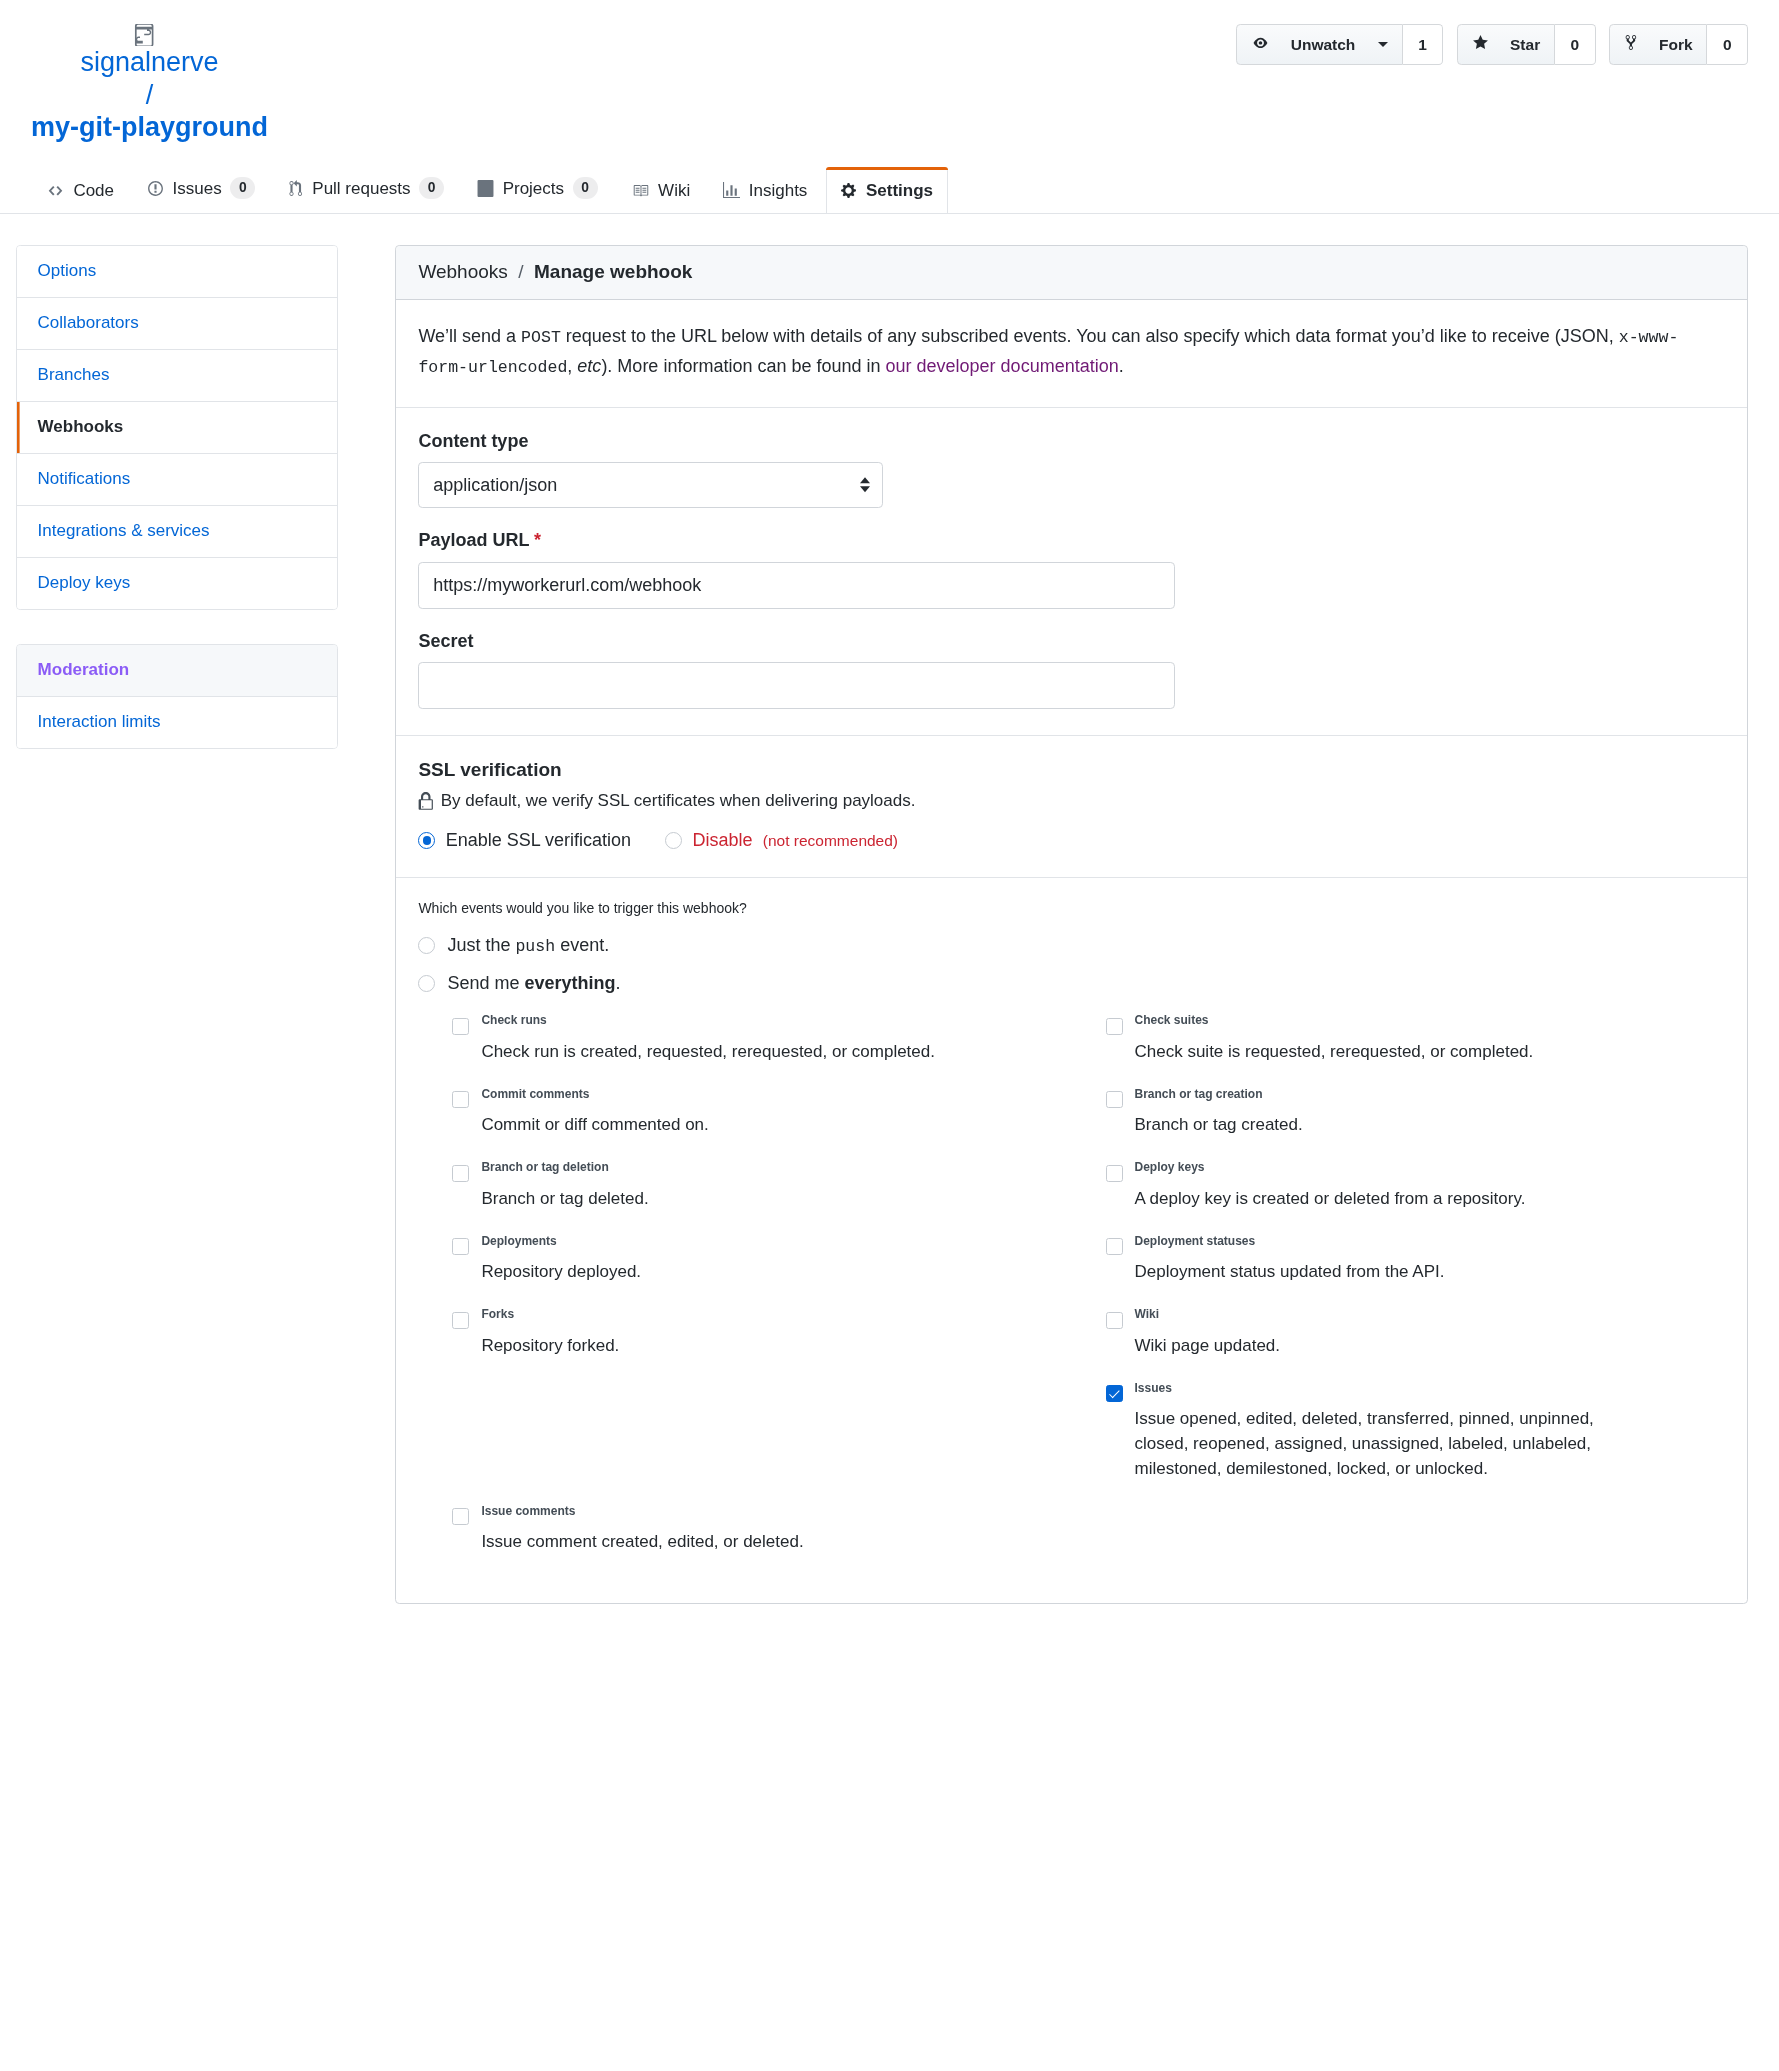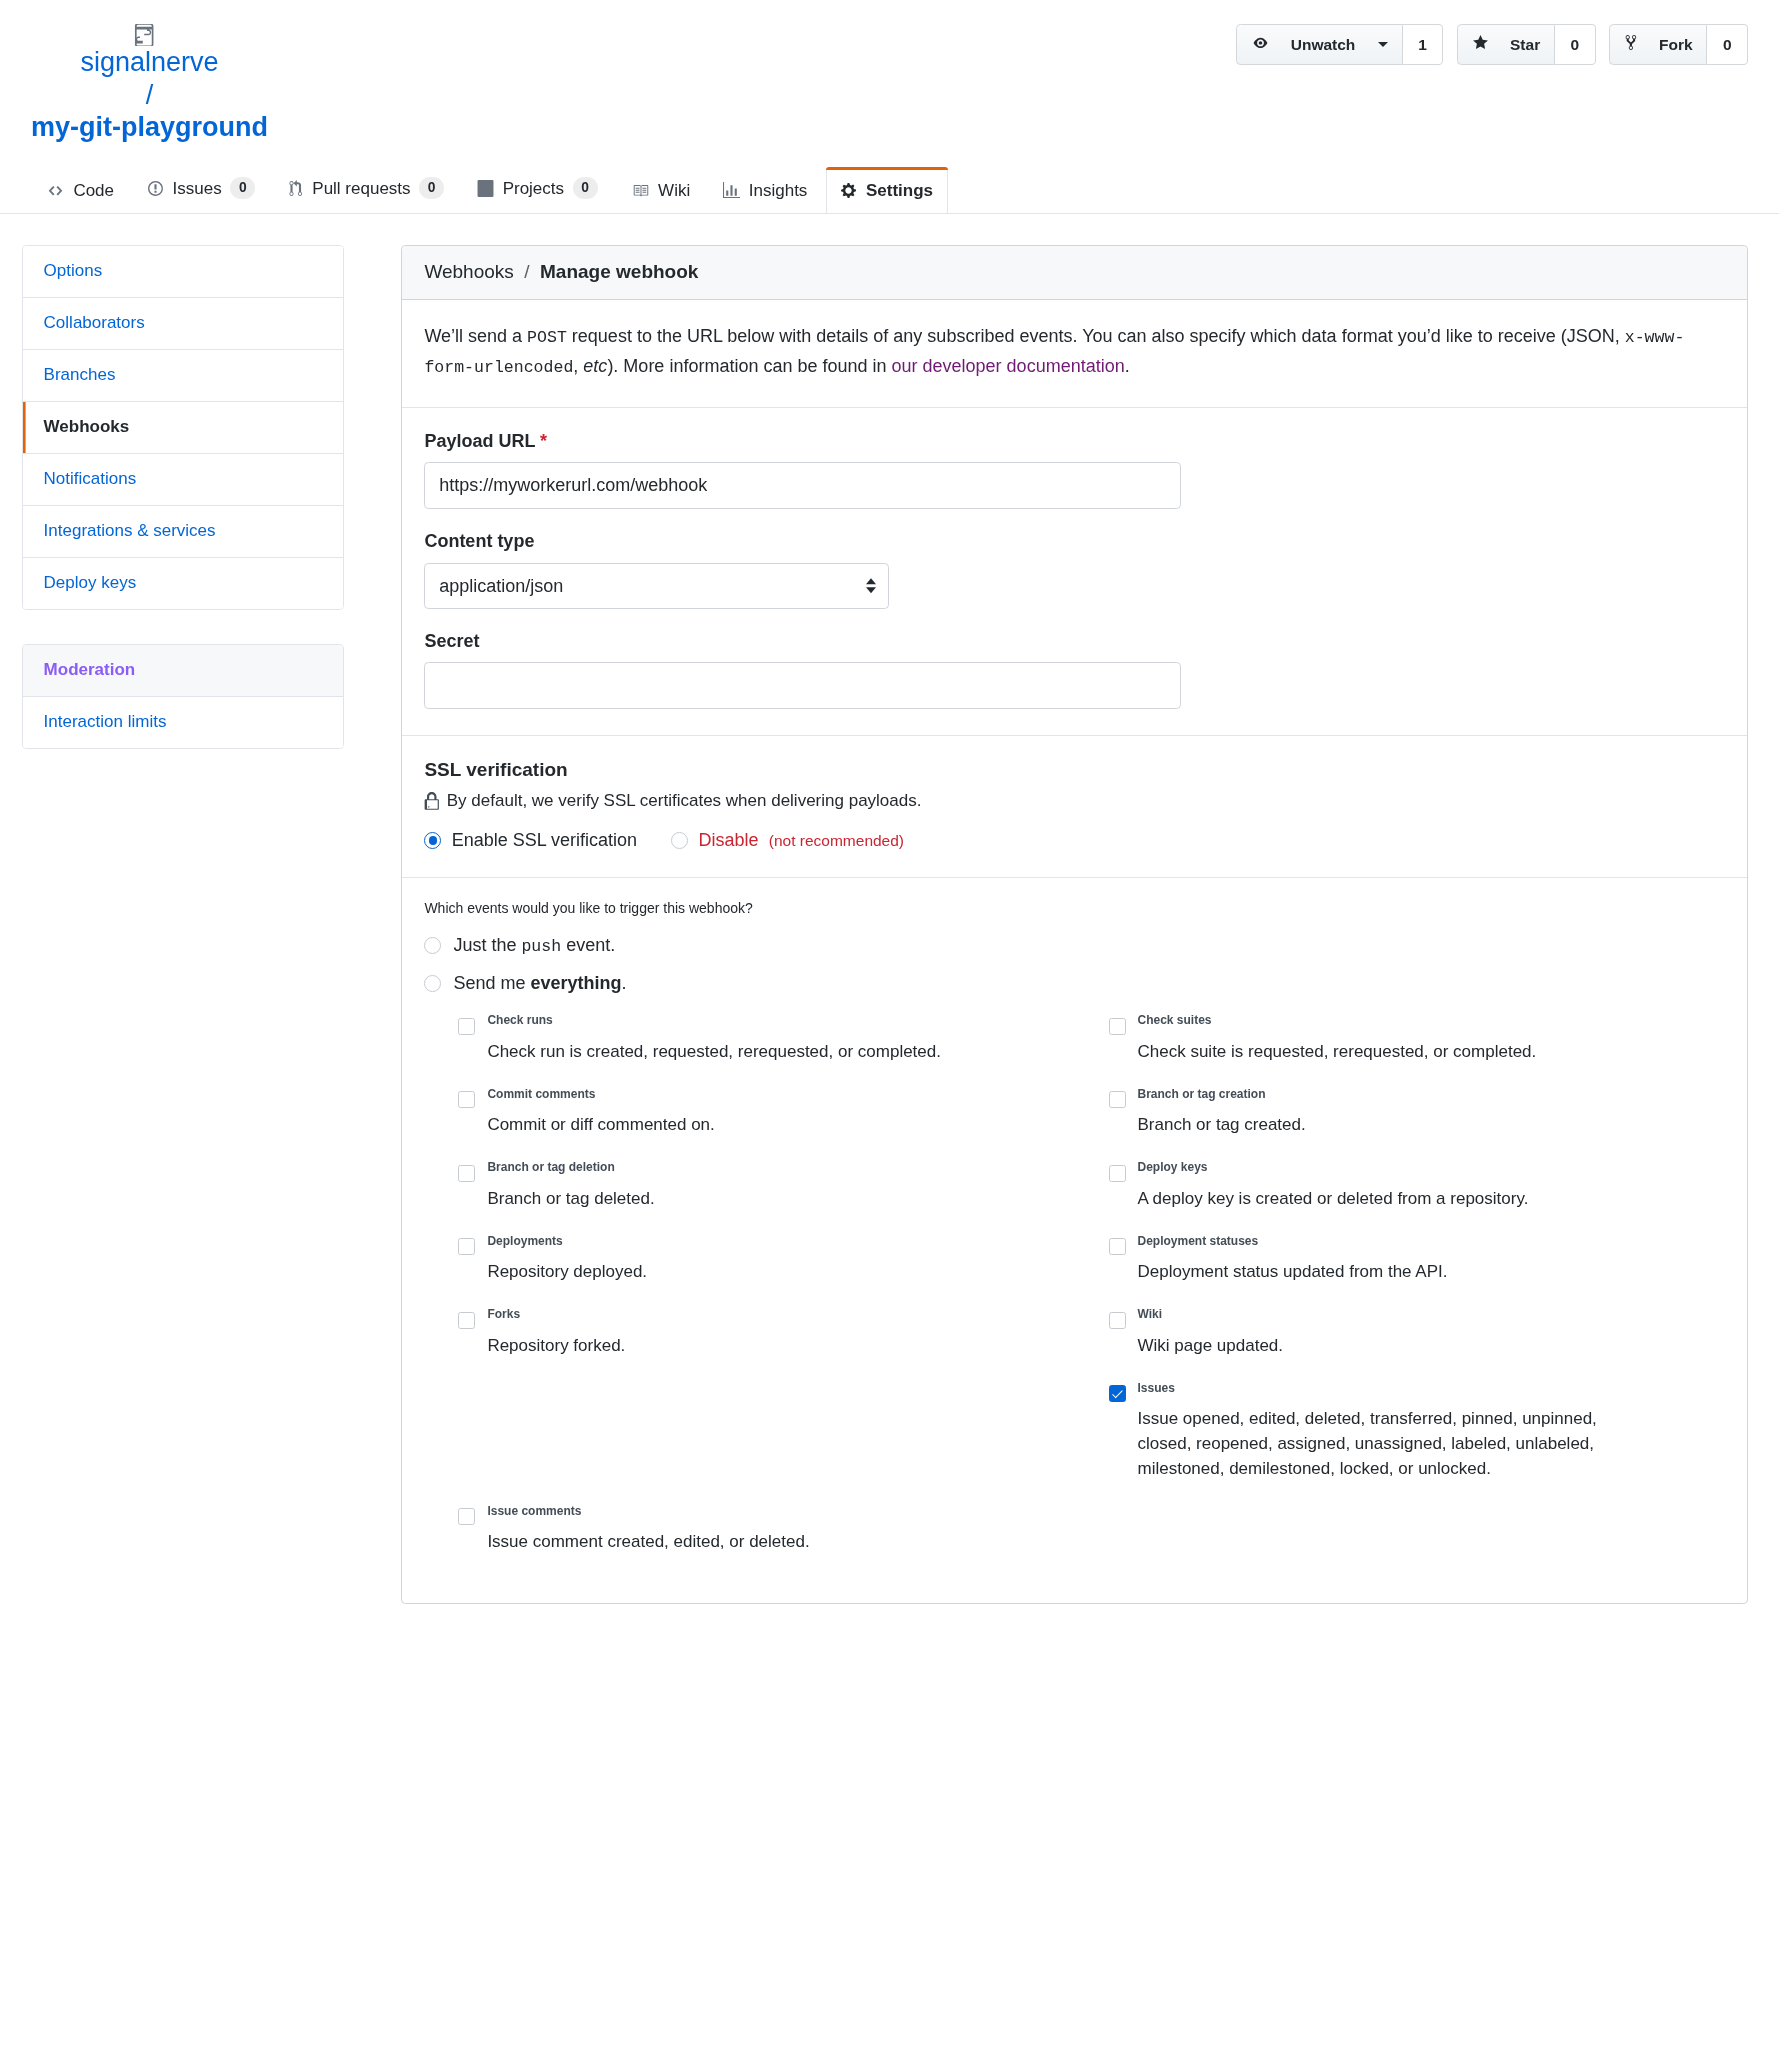"Options" .page { padding: 31px 31px 0 22px -> 31px 31px 0 16px }
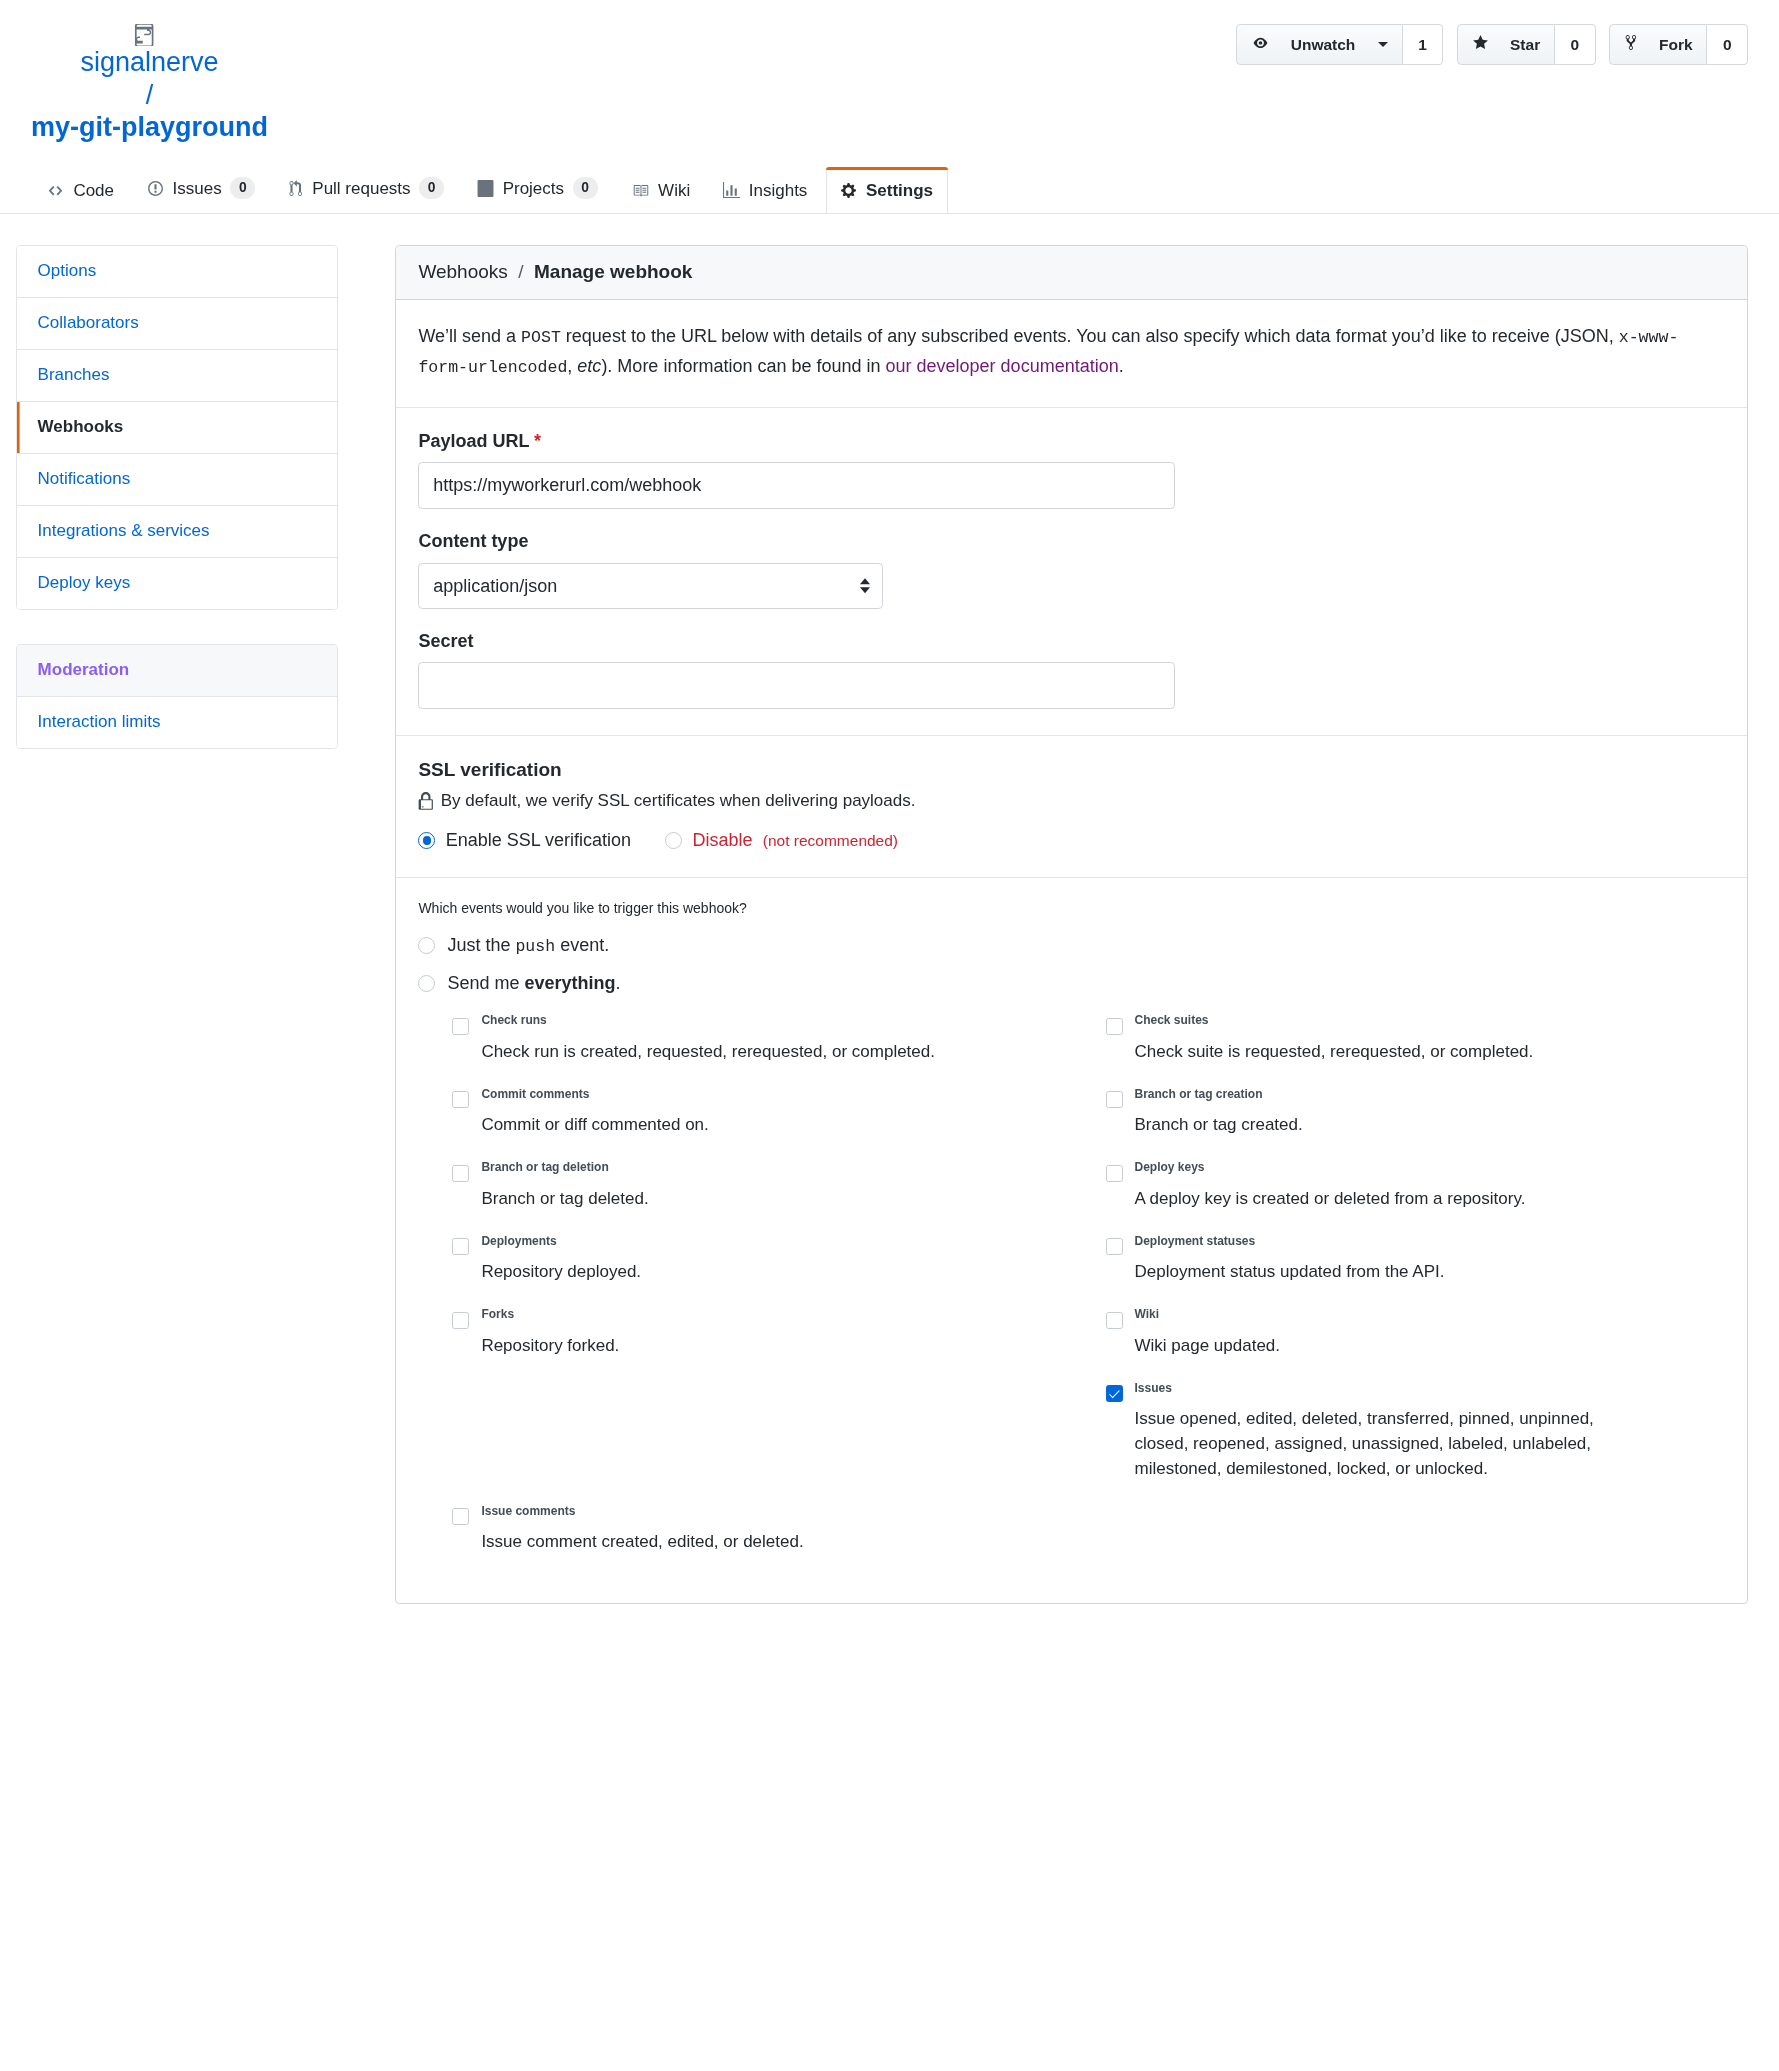"Payload URL *" div.field { order: before "Content type" -> after "Content type" }
